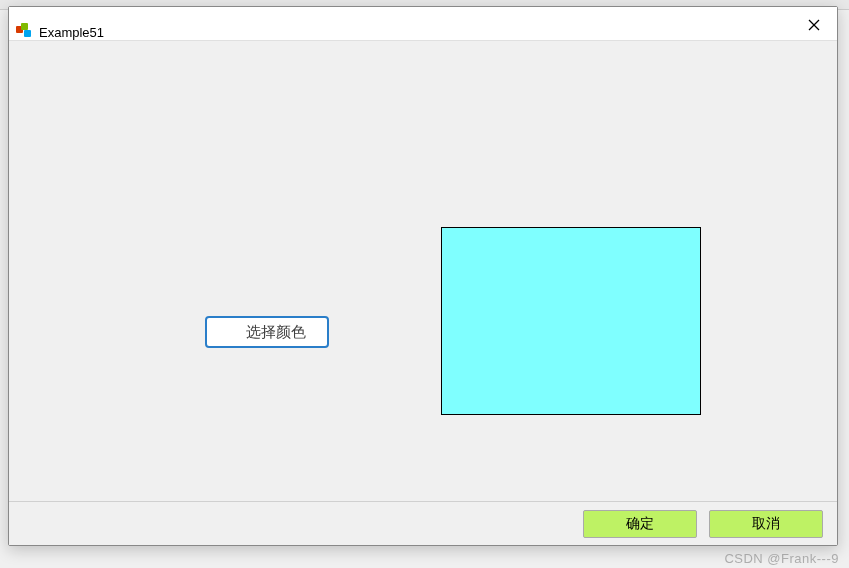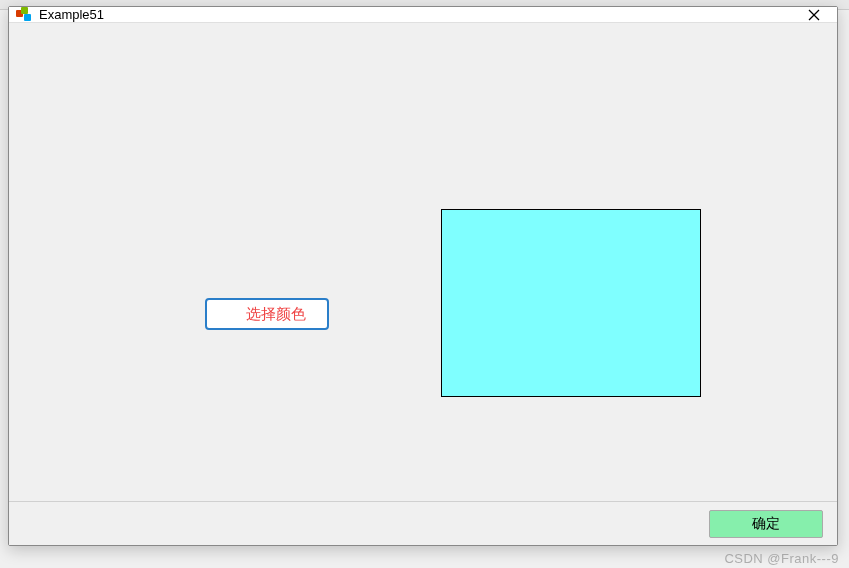"Example51" .titlebar { align-items: center -> flex-end; height: 16px -> 34px }
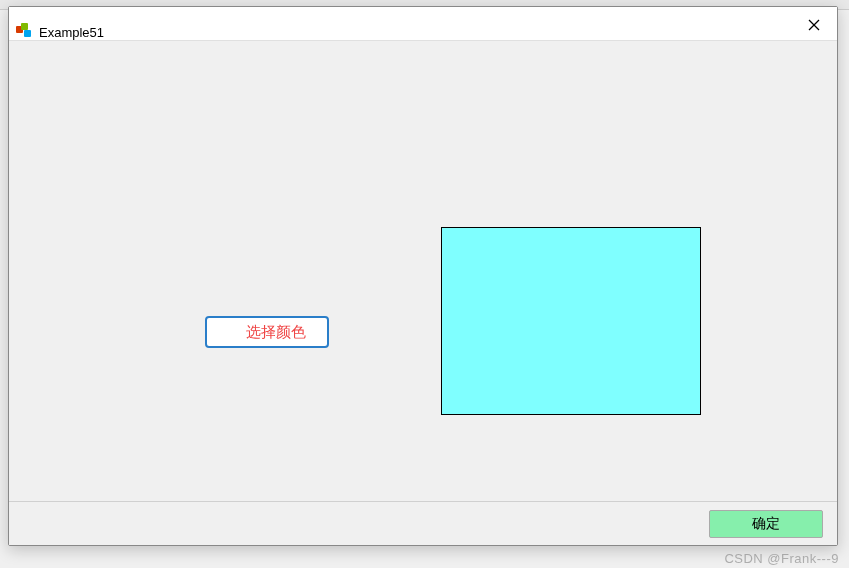"选择颜色" .select-color-button { color: #ef4444 -> #404040 }
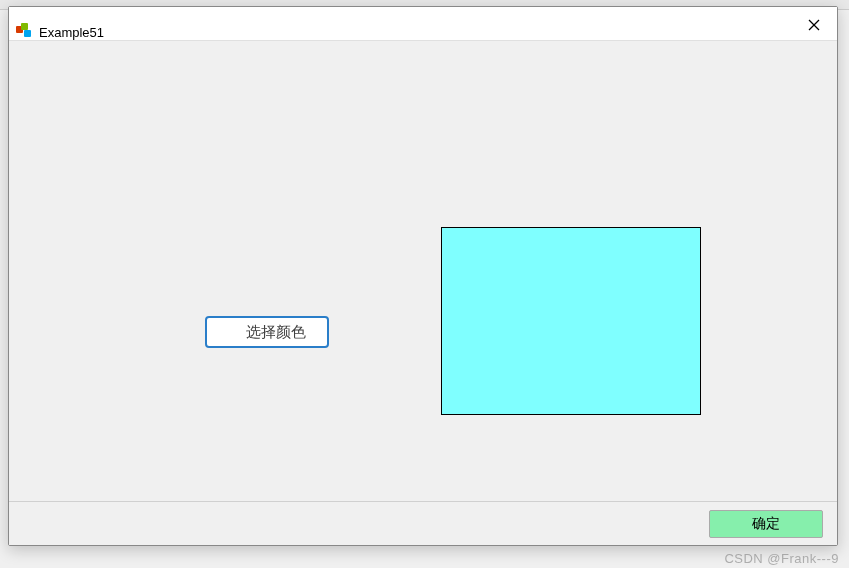"确定" .dialog-button { background: #86efac -> #bef264 }
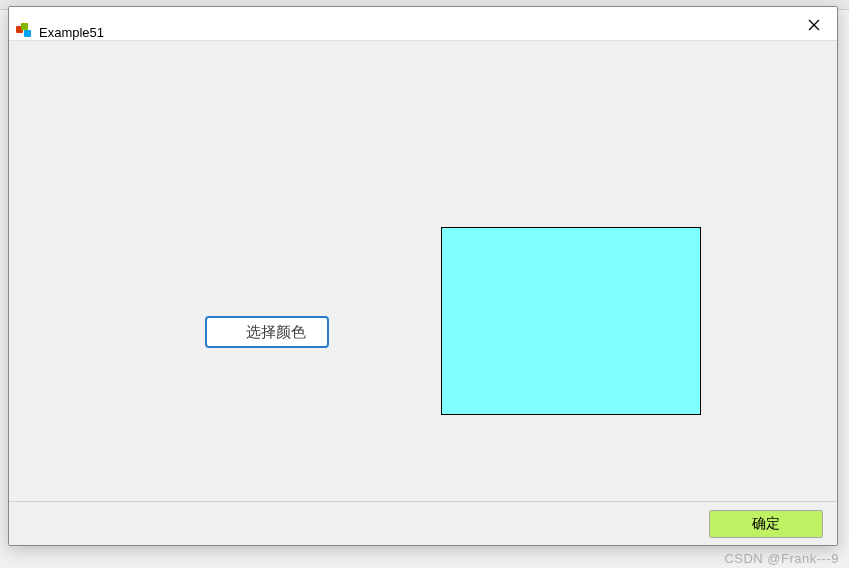"取消" button.dialog-button { html: none -> <button>取消</button> }
